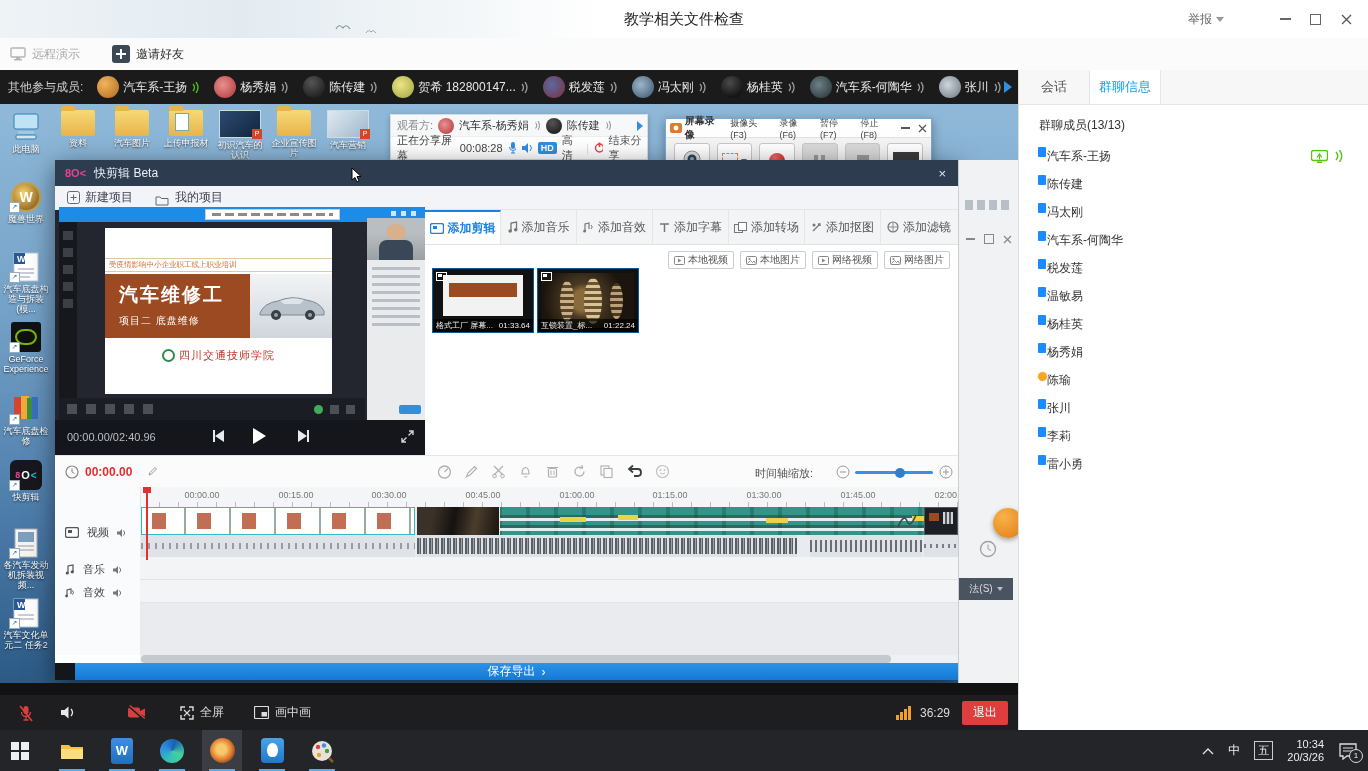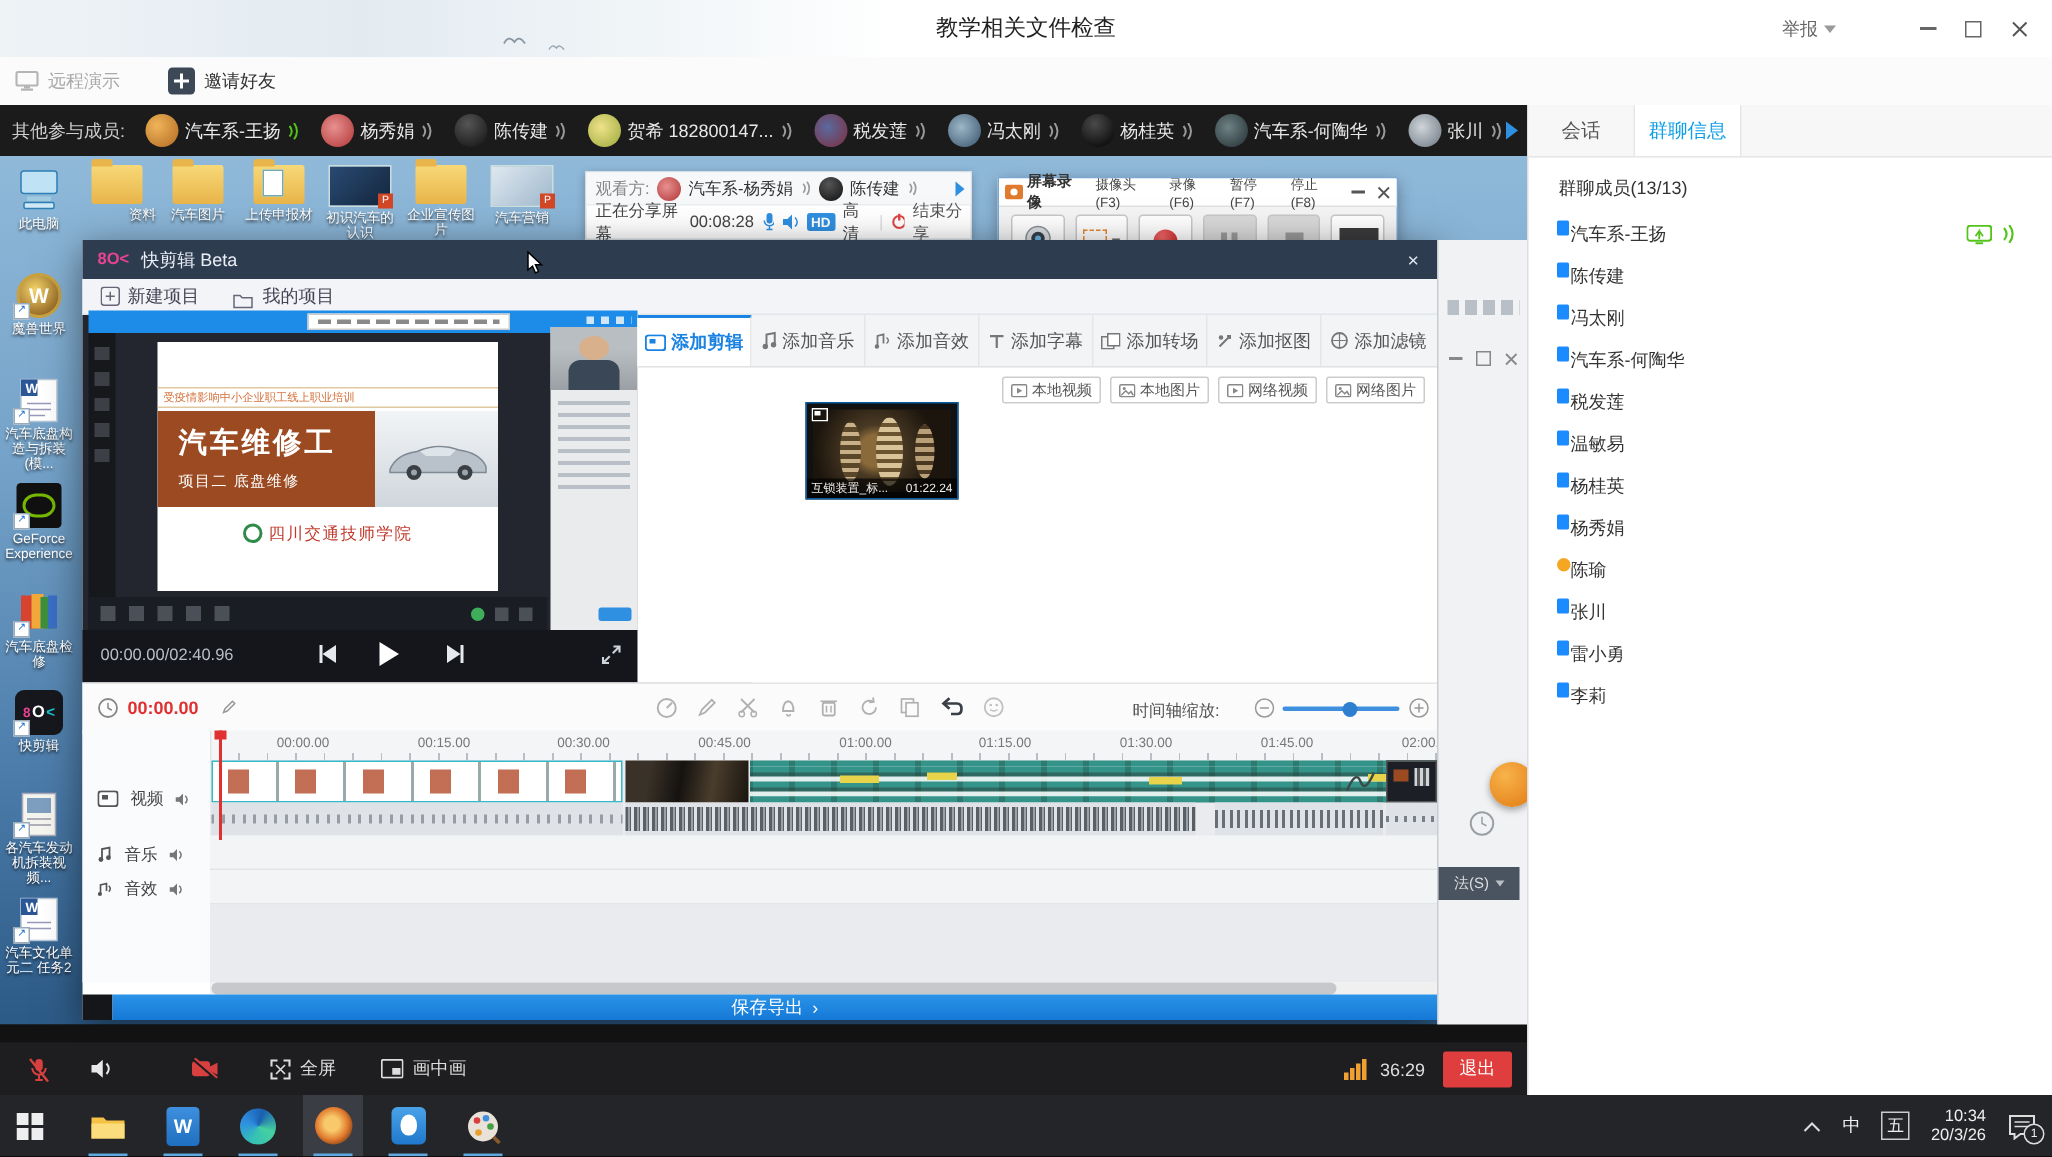"资料" div.dicon { text-align: right -> none }
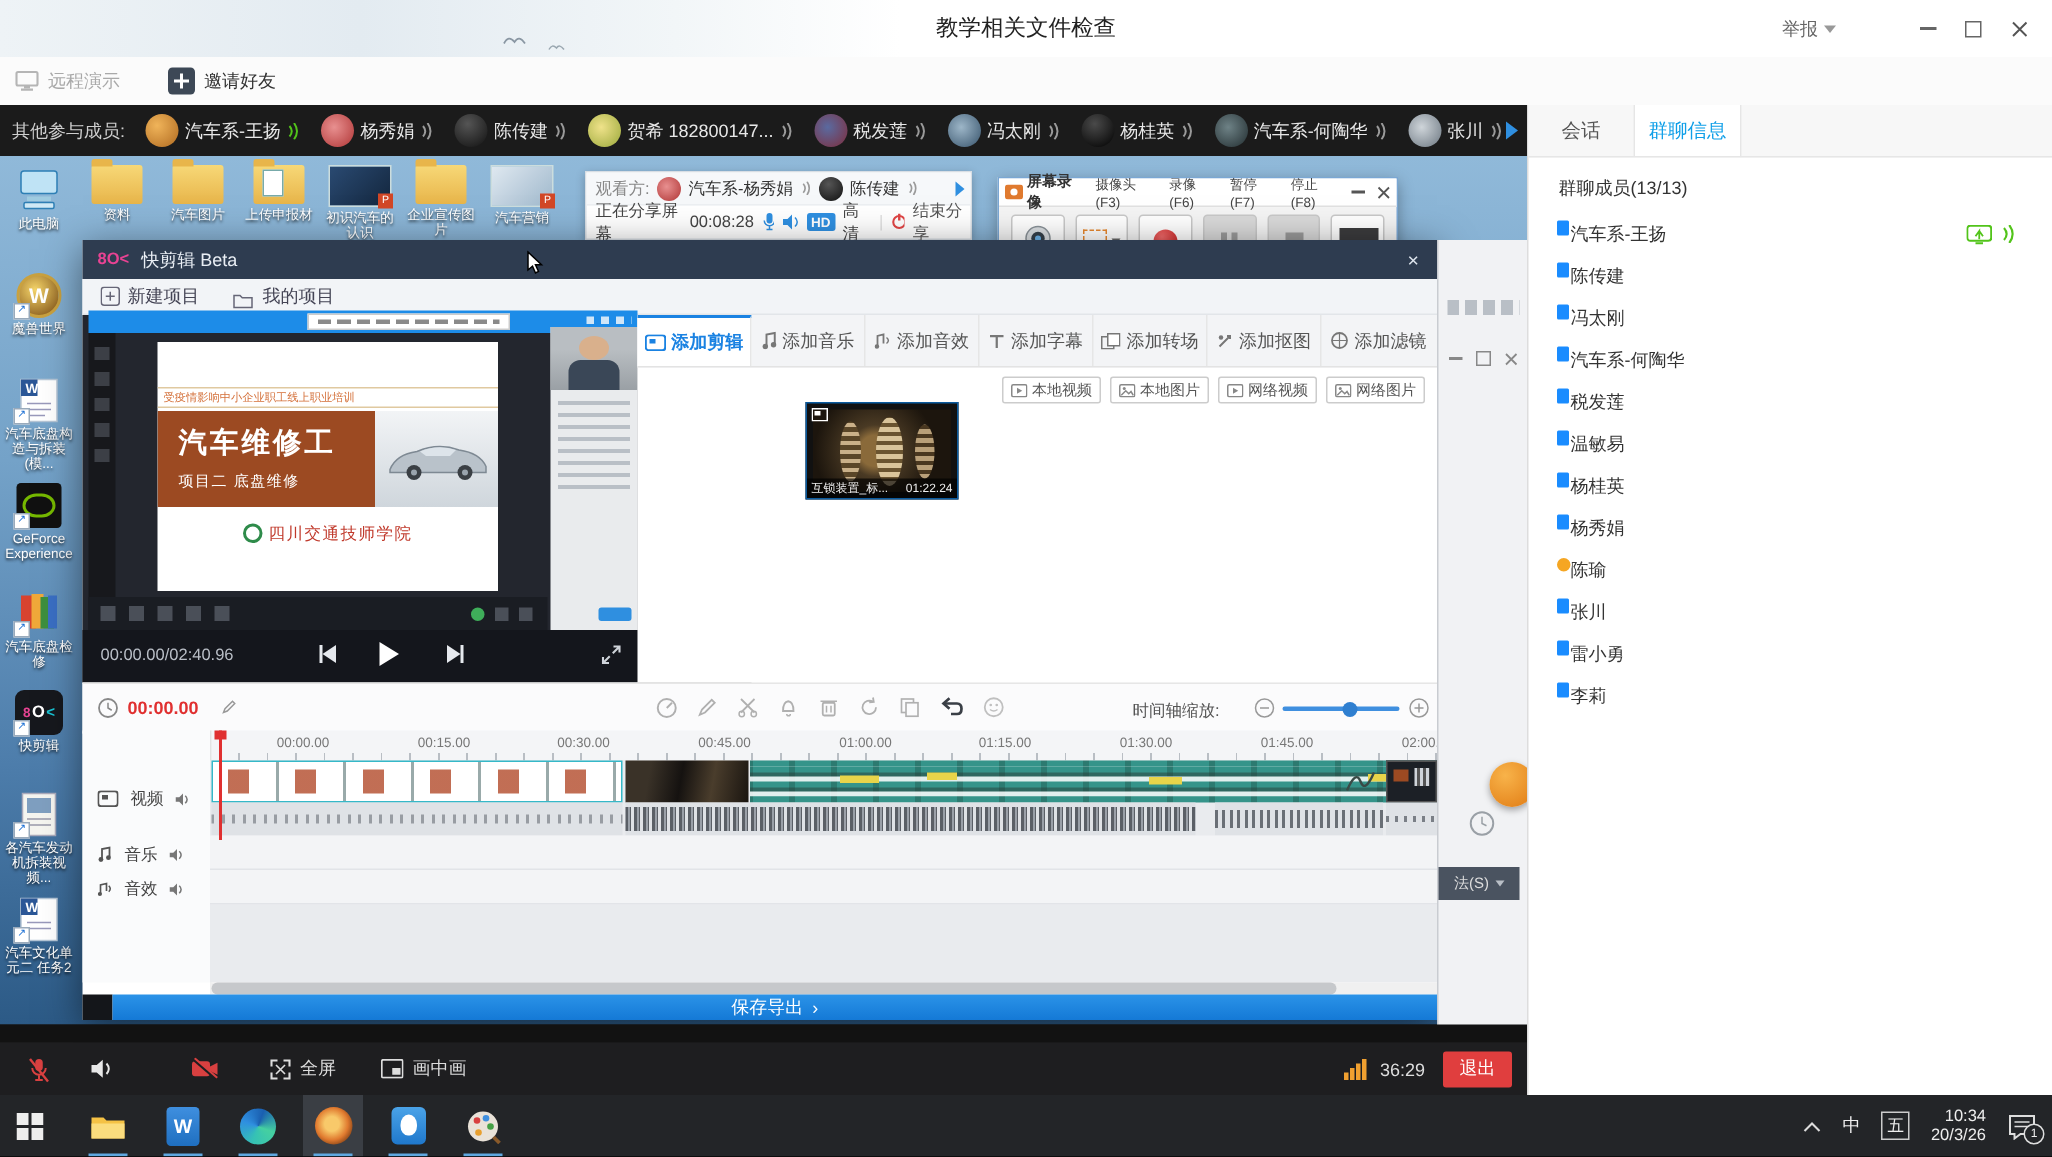"格式工厂 屏幕..." div.thumb { html: none -> <div> <div> <div></div> </div> <svg> <rect></rect> <rect></rect> </svg> <div> <span>格式工厂 屏幕...</span> <span>01:33.64</span> </div> </div> }
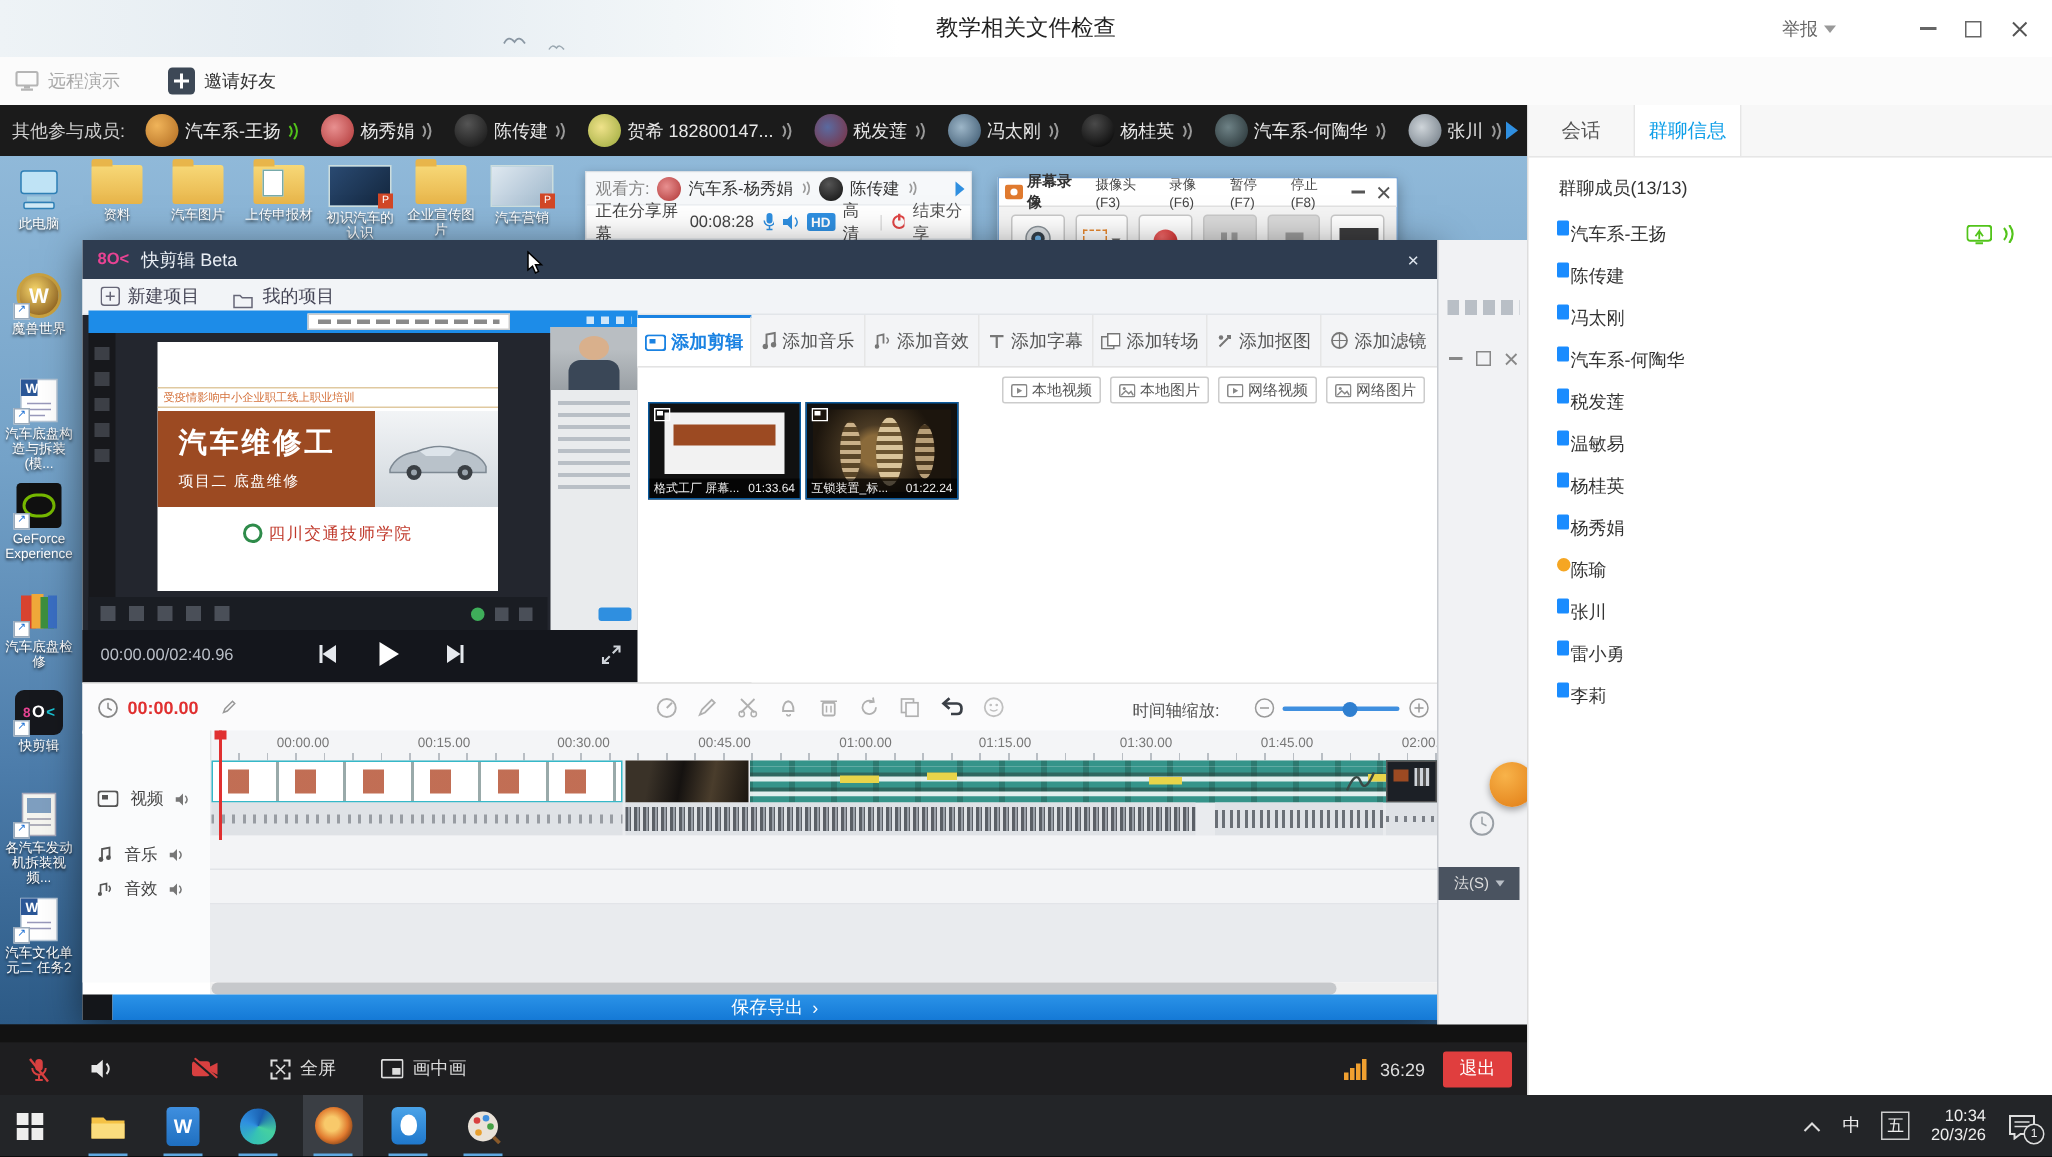"雷小勇" div.mrow { order: before "李莉" -> after "李莉" }
